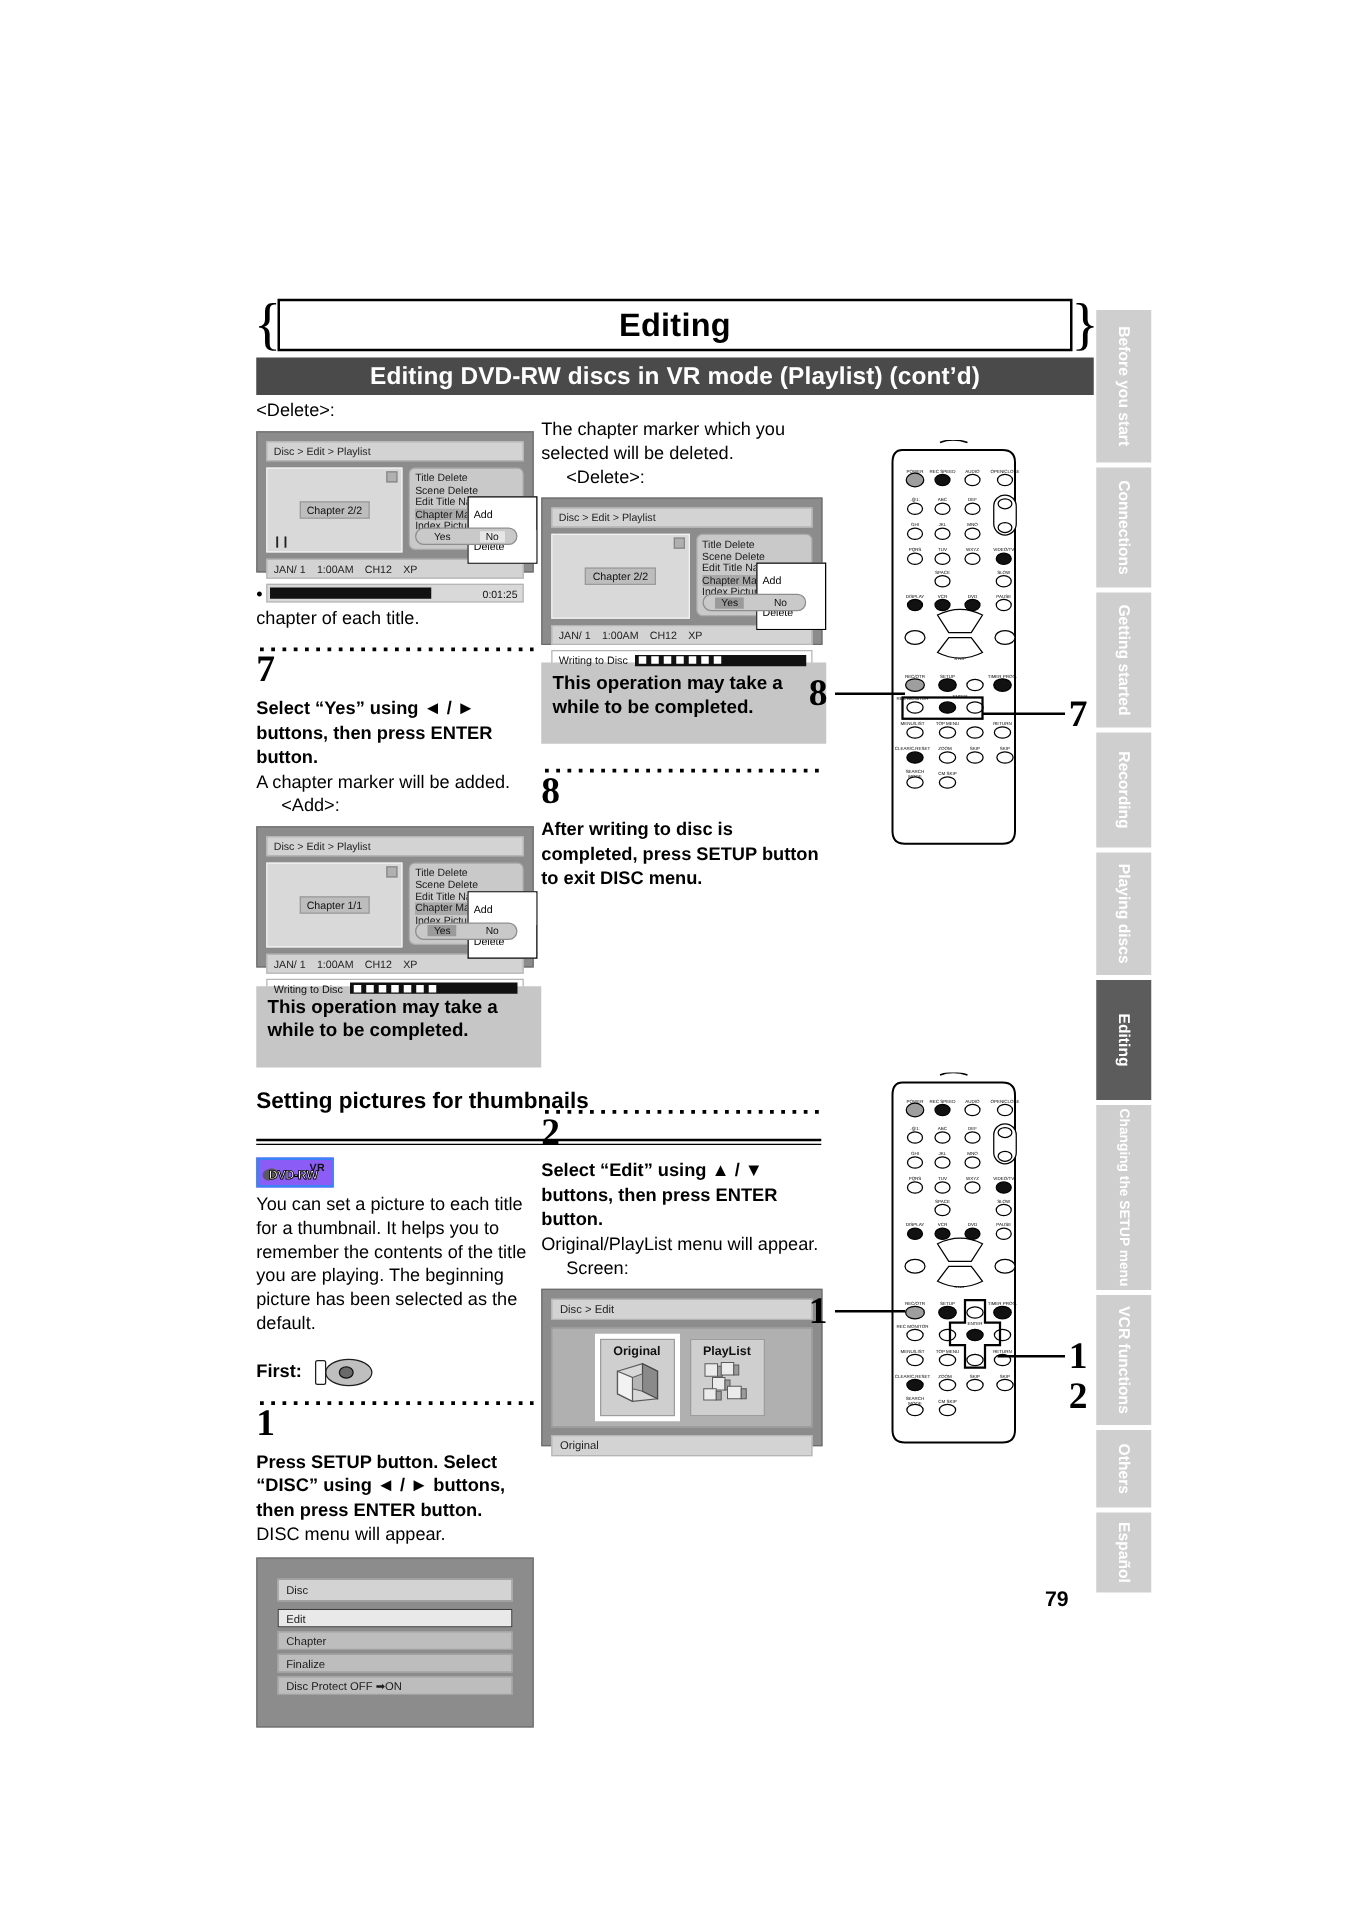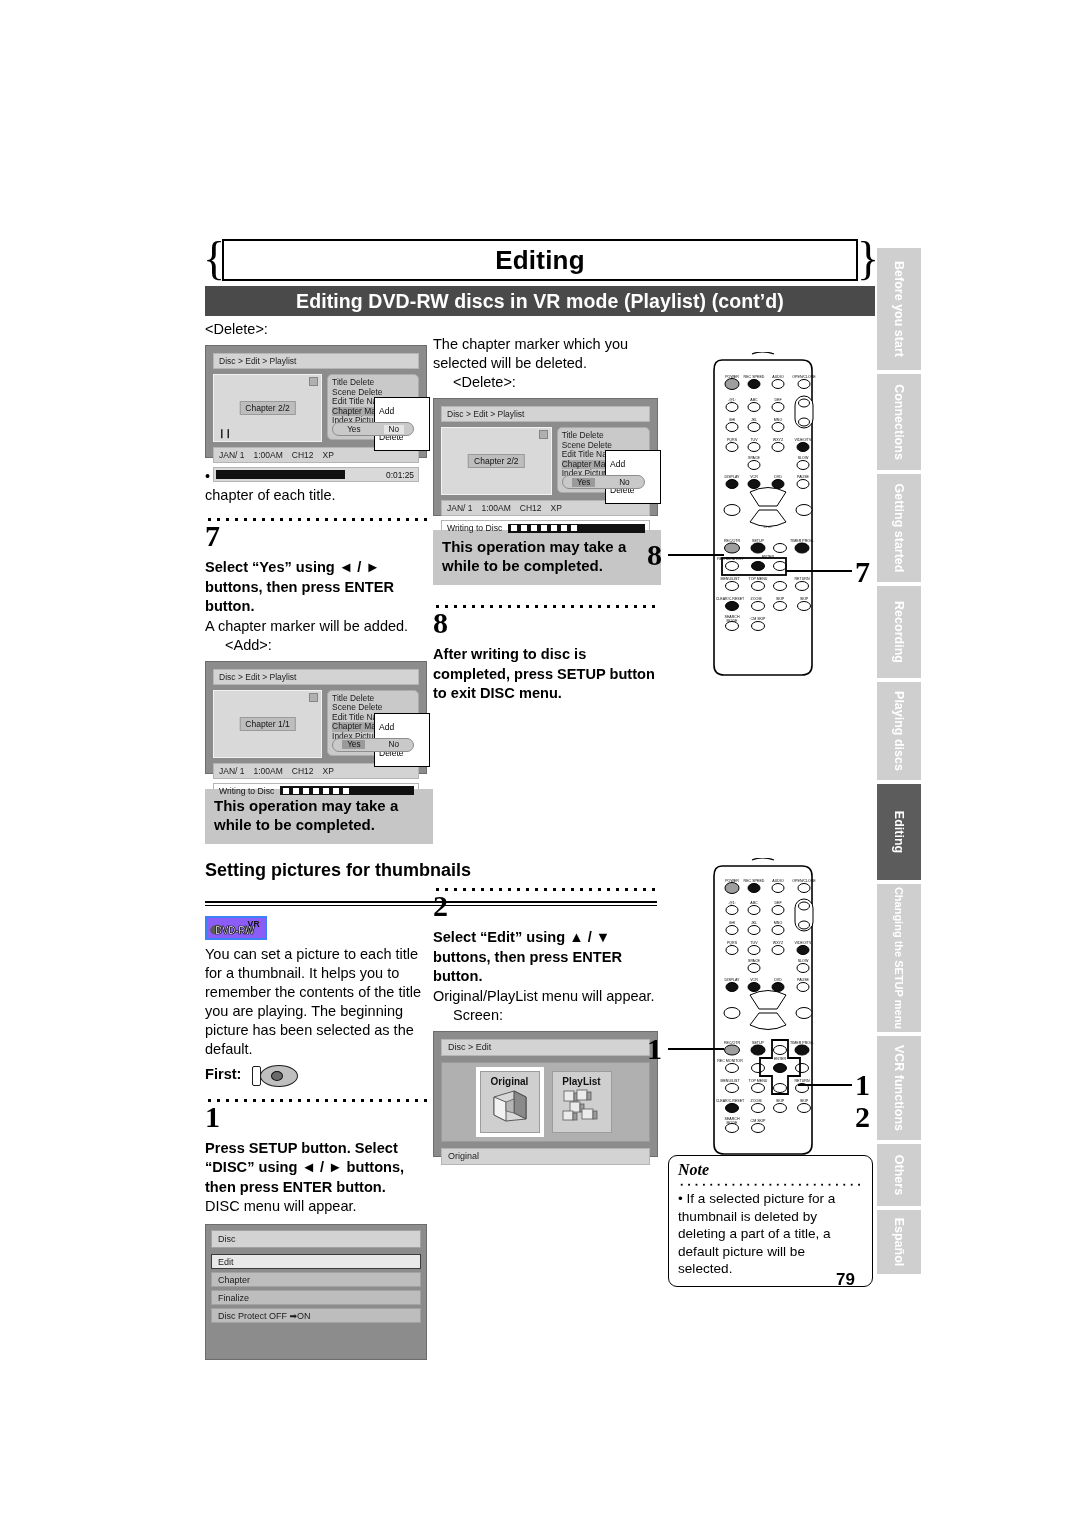"This operation may take a" .greybox { padding: 7px 9px 10px 9px -> 7px 9px 20px 9px }
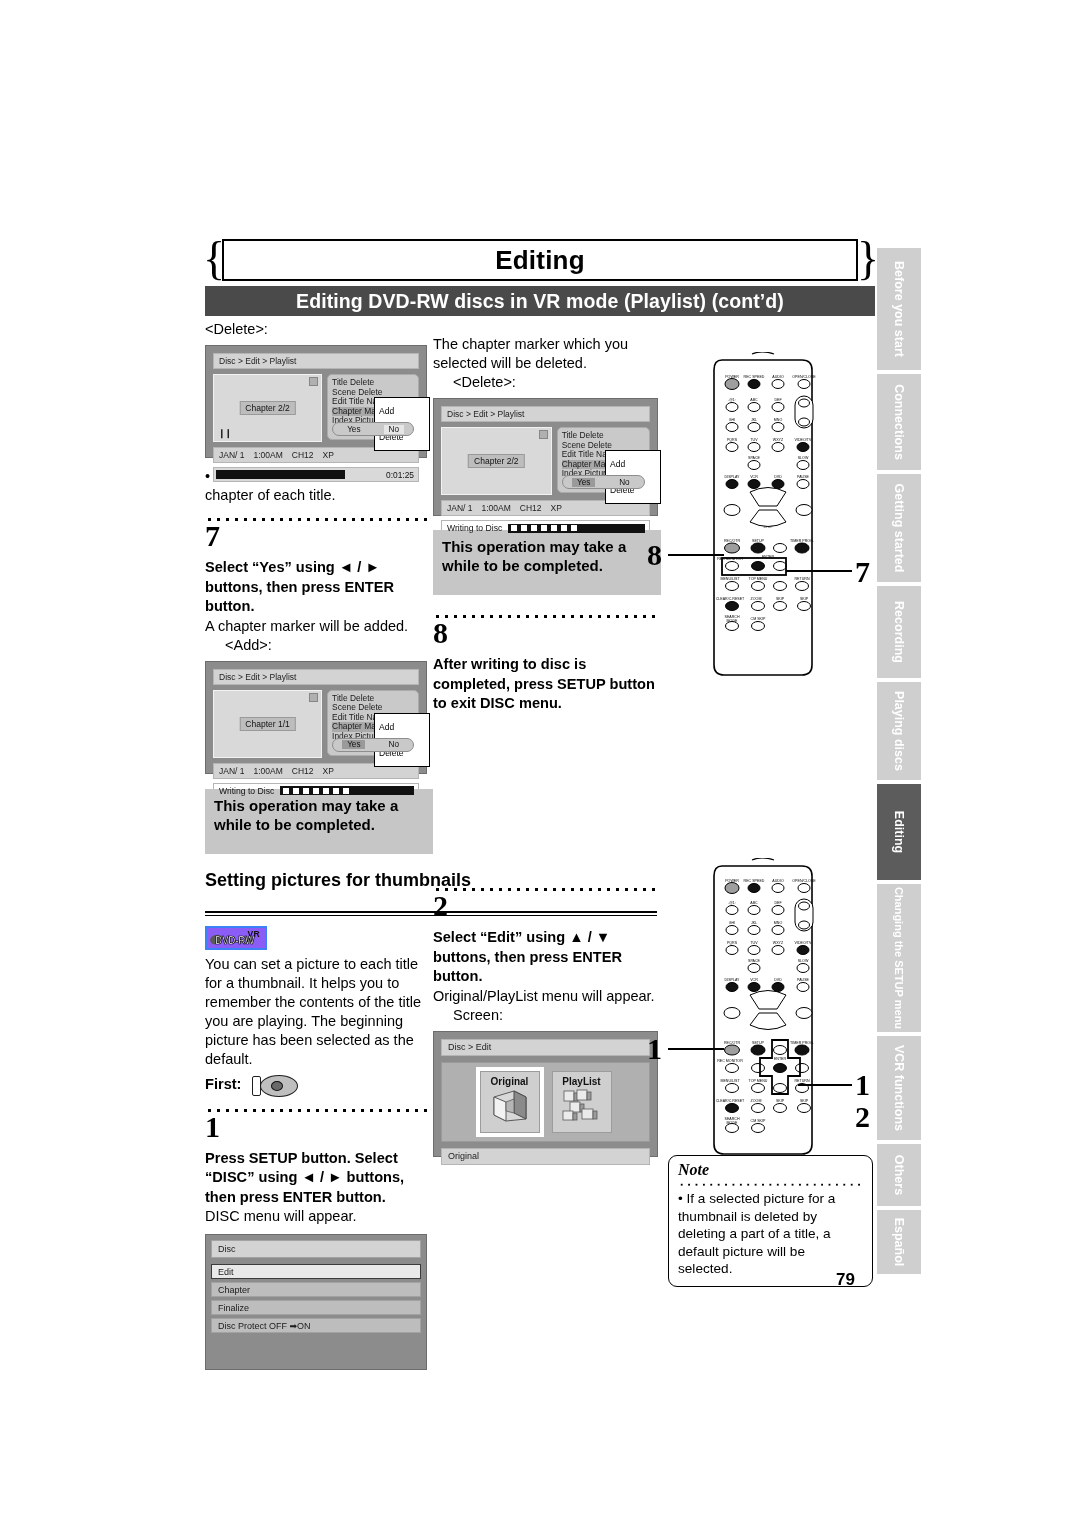"First:" div { margin-top: 5px -> 17px }
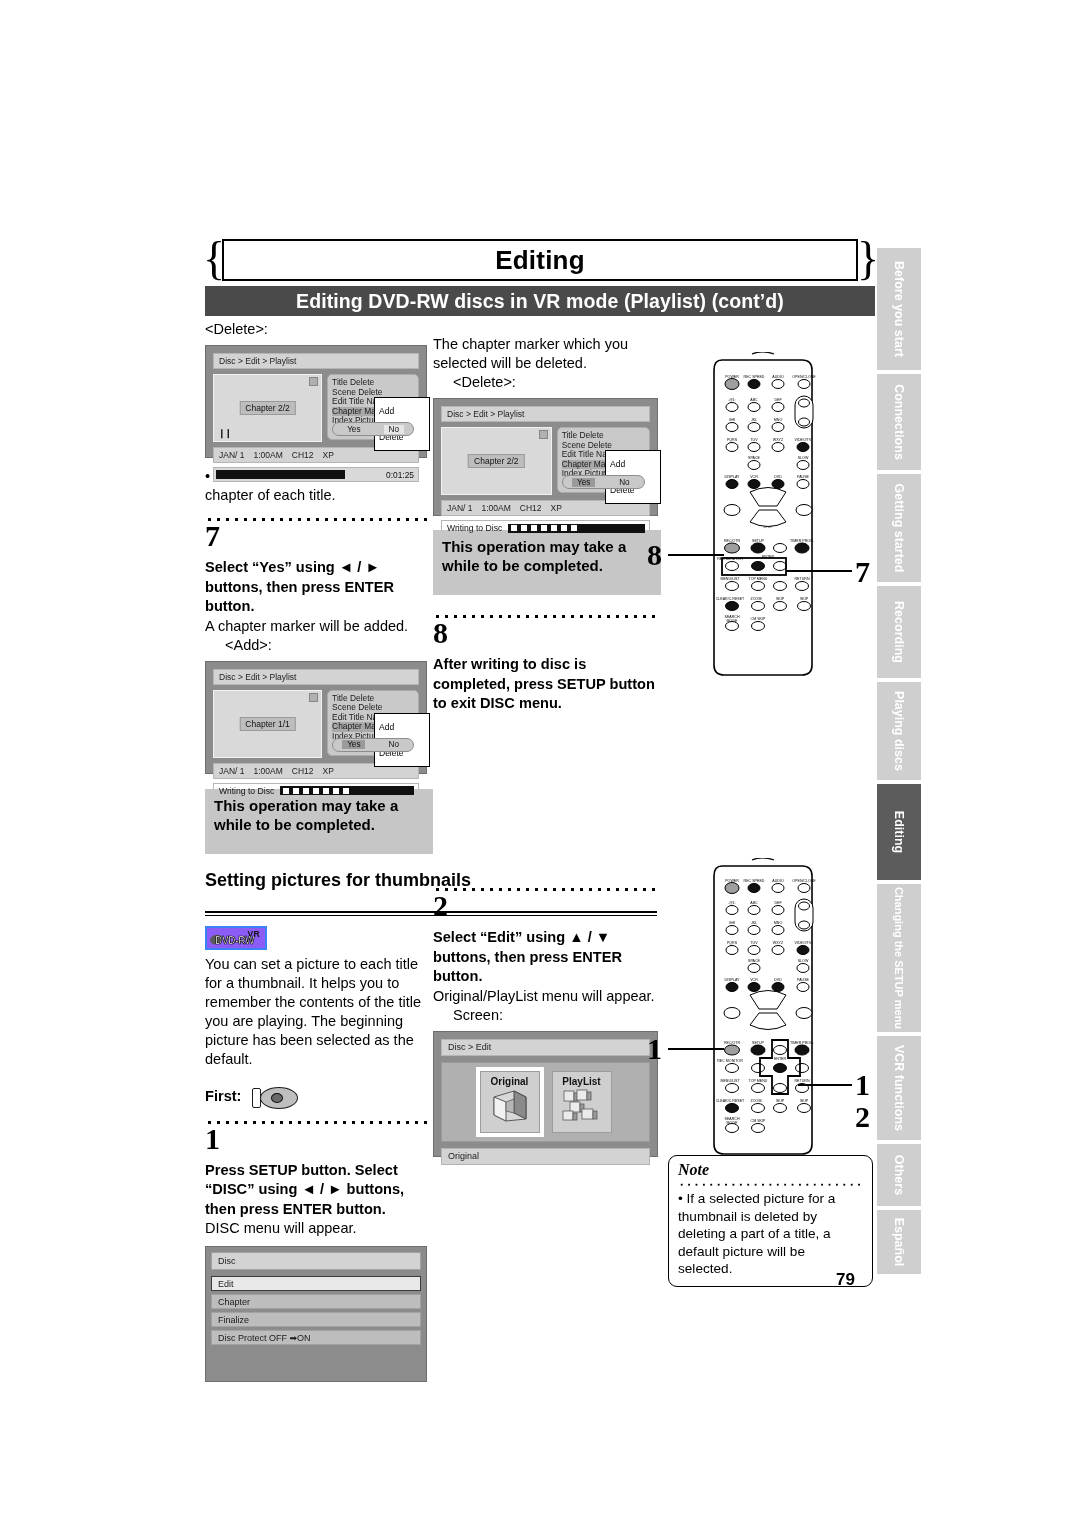"Note" div.notebox { html: <div> <div>Note</div> <div></div> <div>• If a selected picture for a thumbnail is deleted by deleting a part of a title, a default picture will be selected.</div> </div> -> none }
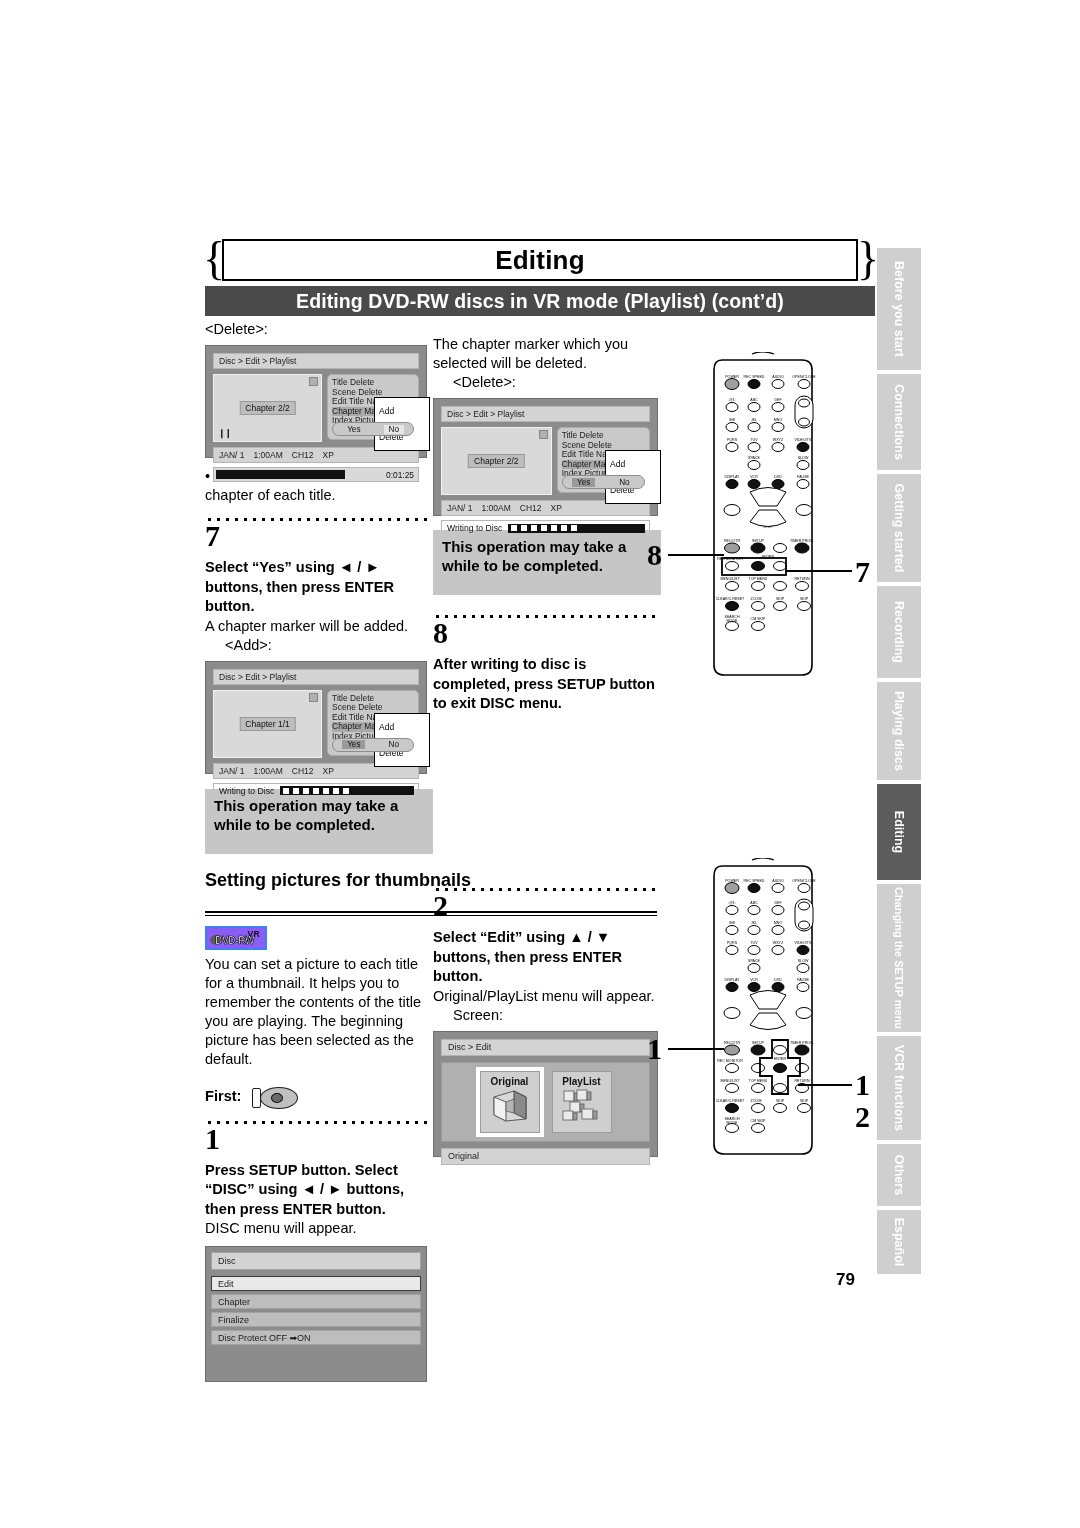"Disc" .tv2 { padding: 5px -> 16px }
